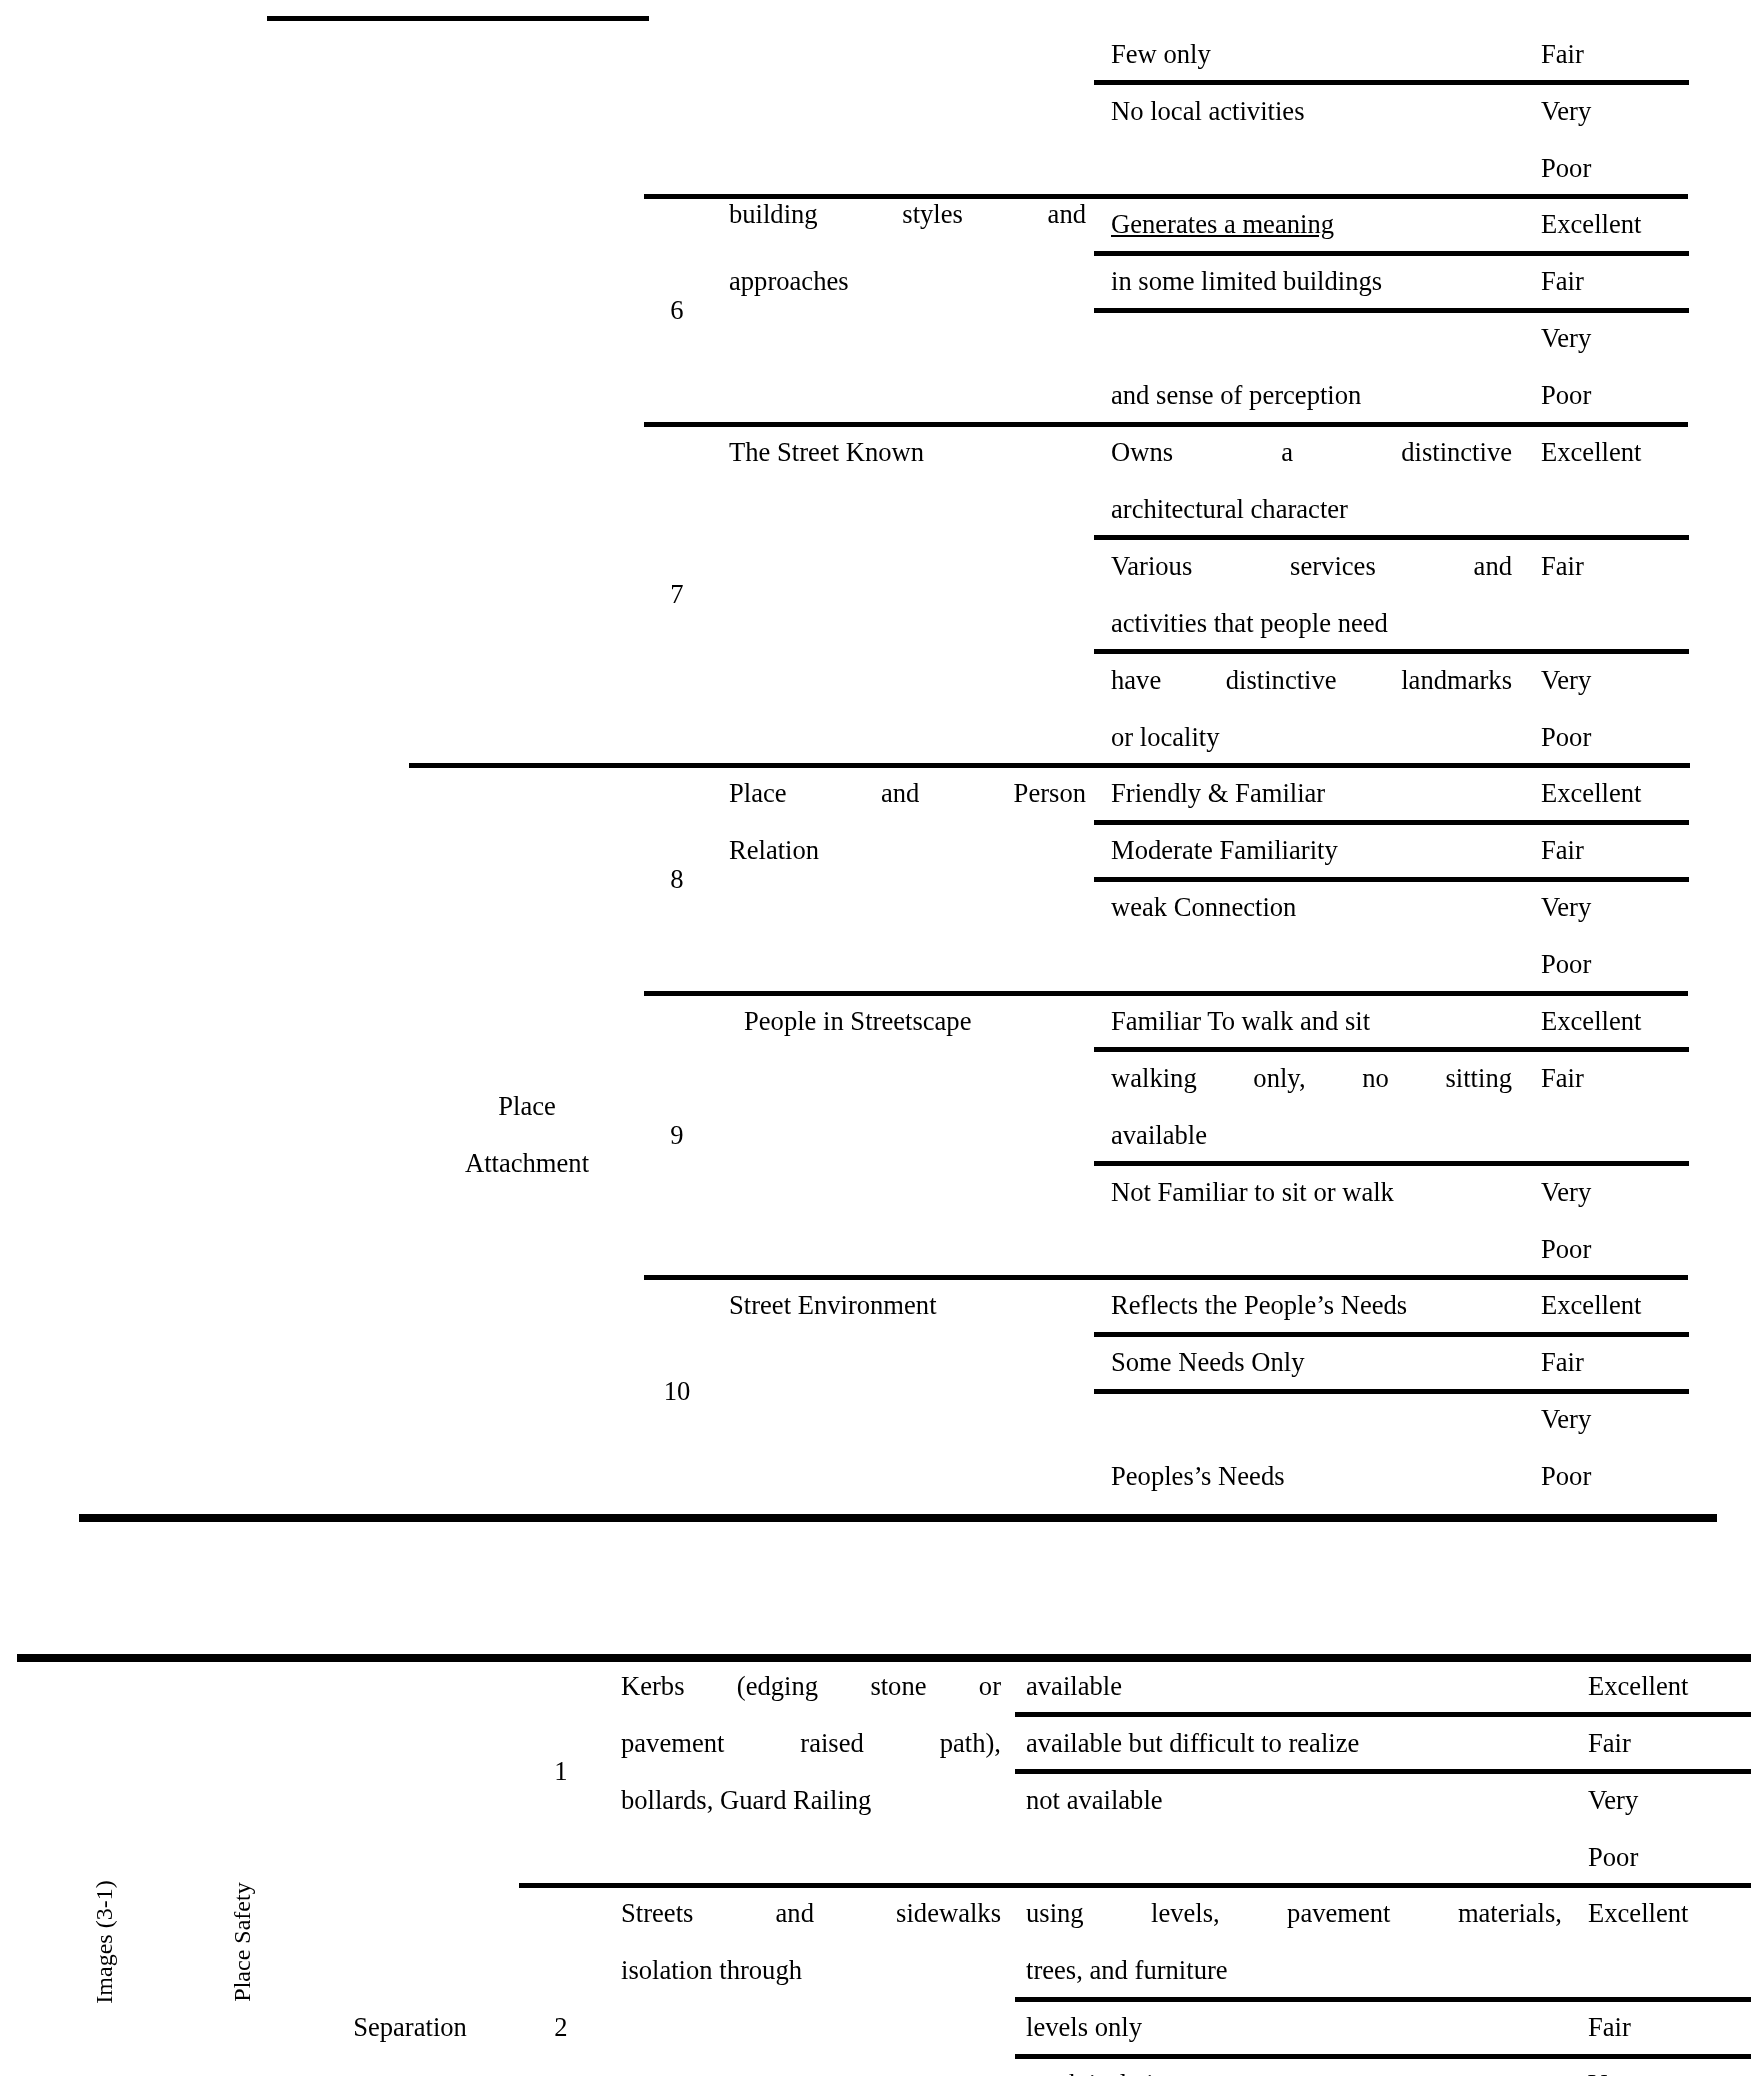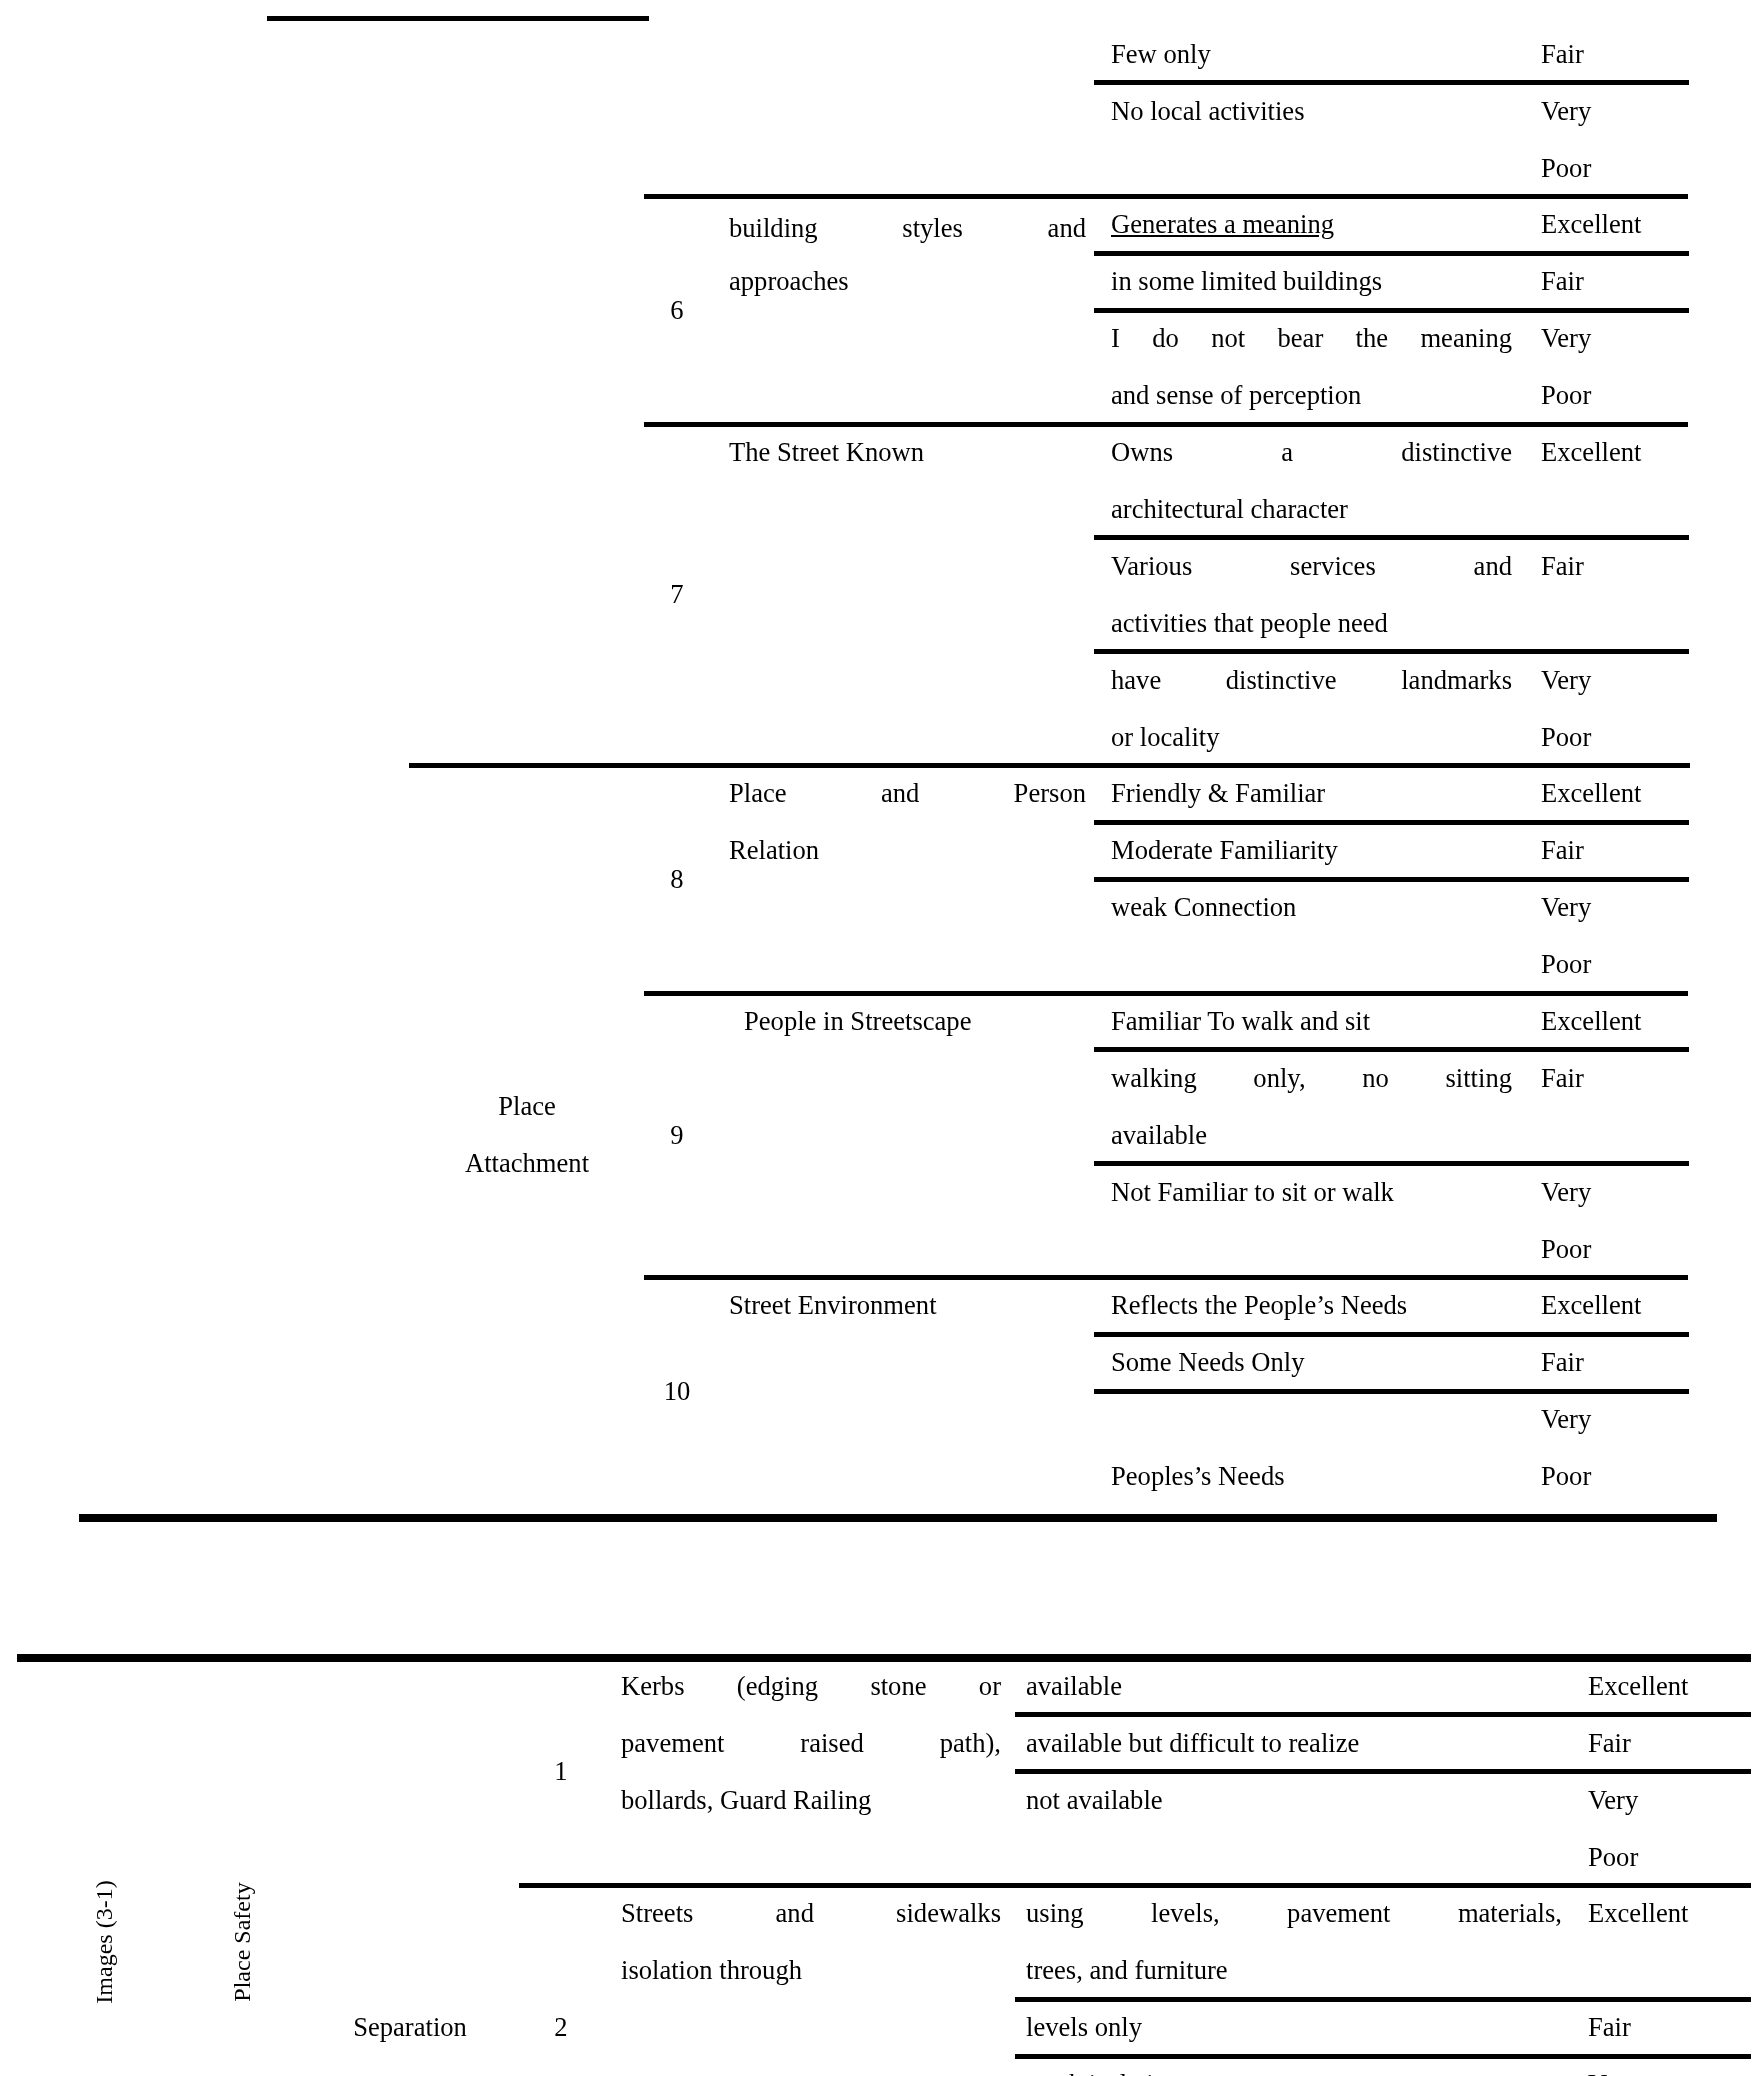"building styles and" div.tline { top: 200px -> 186px }
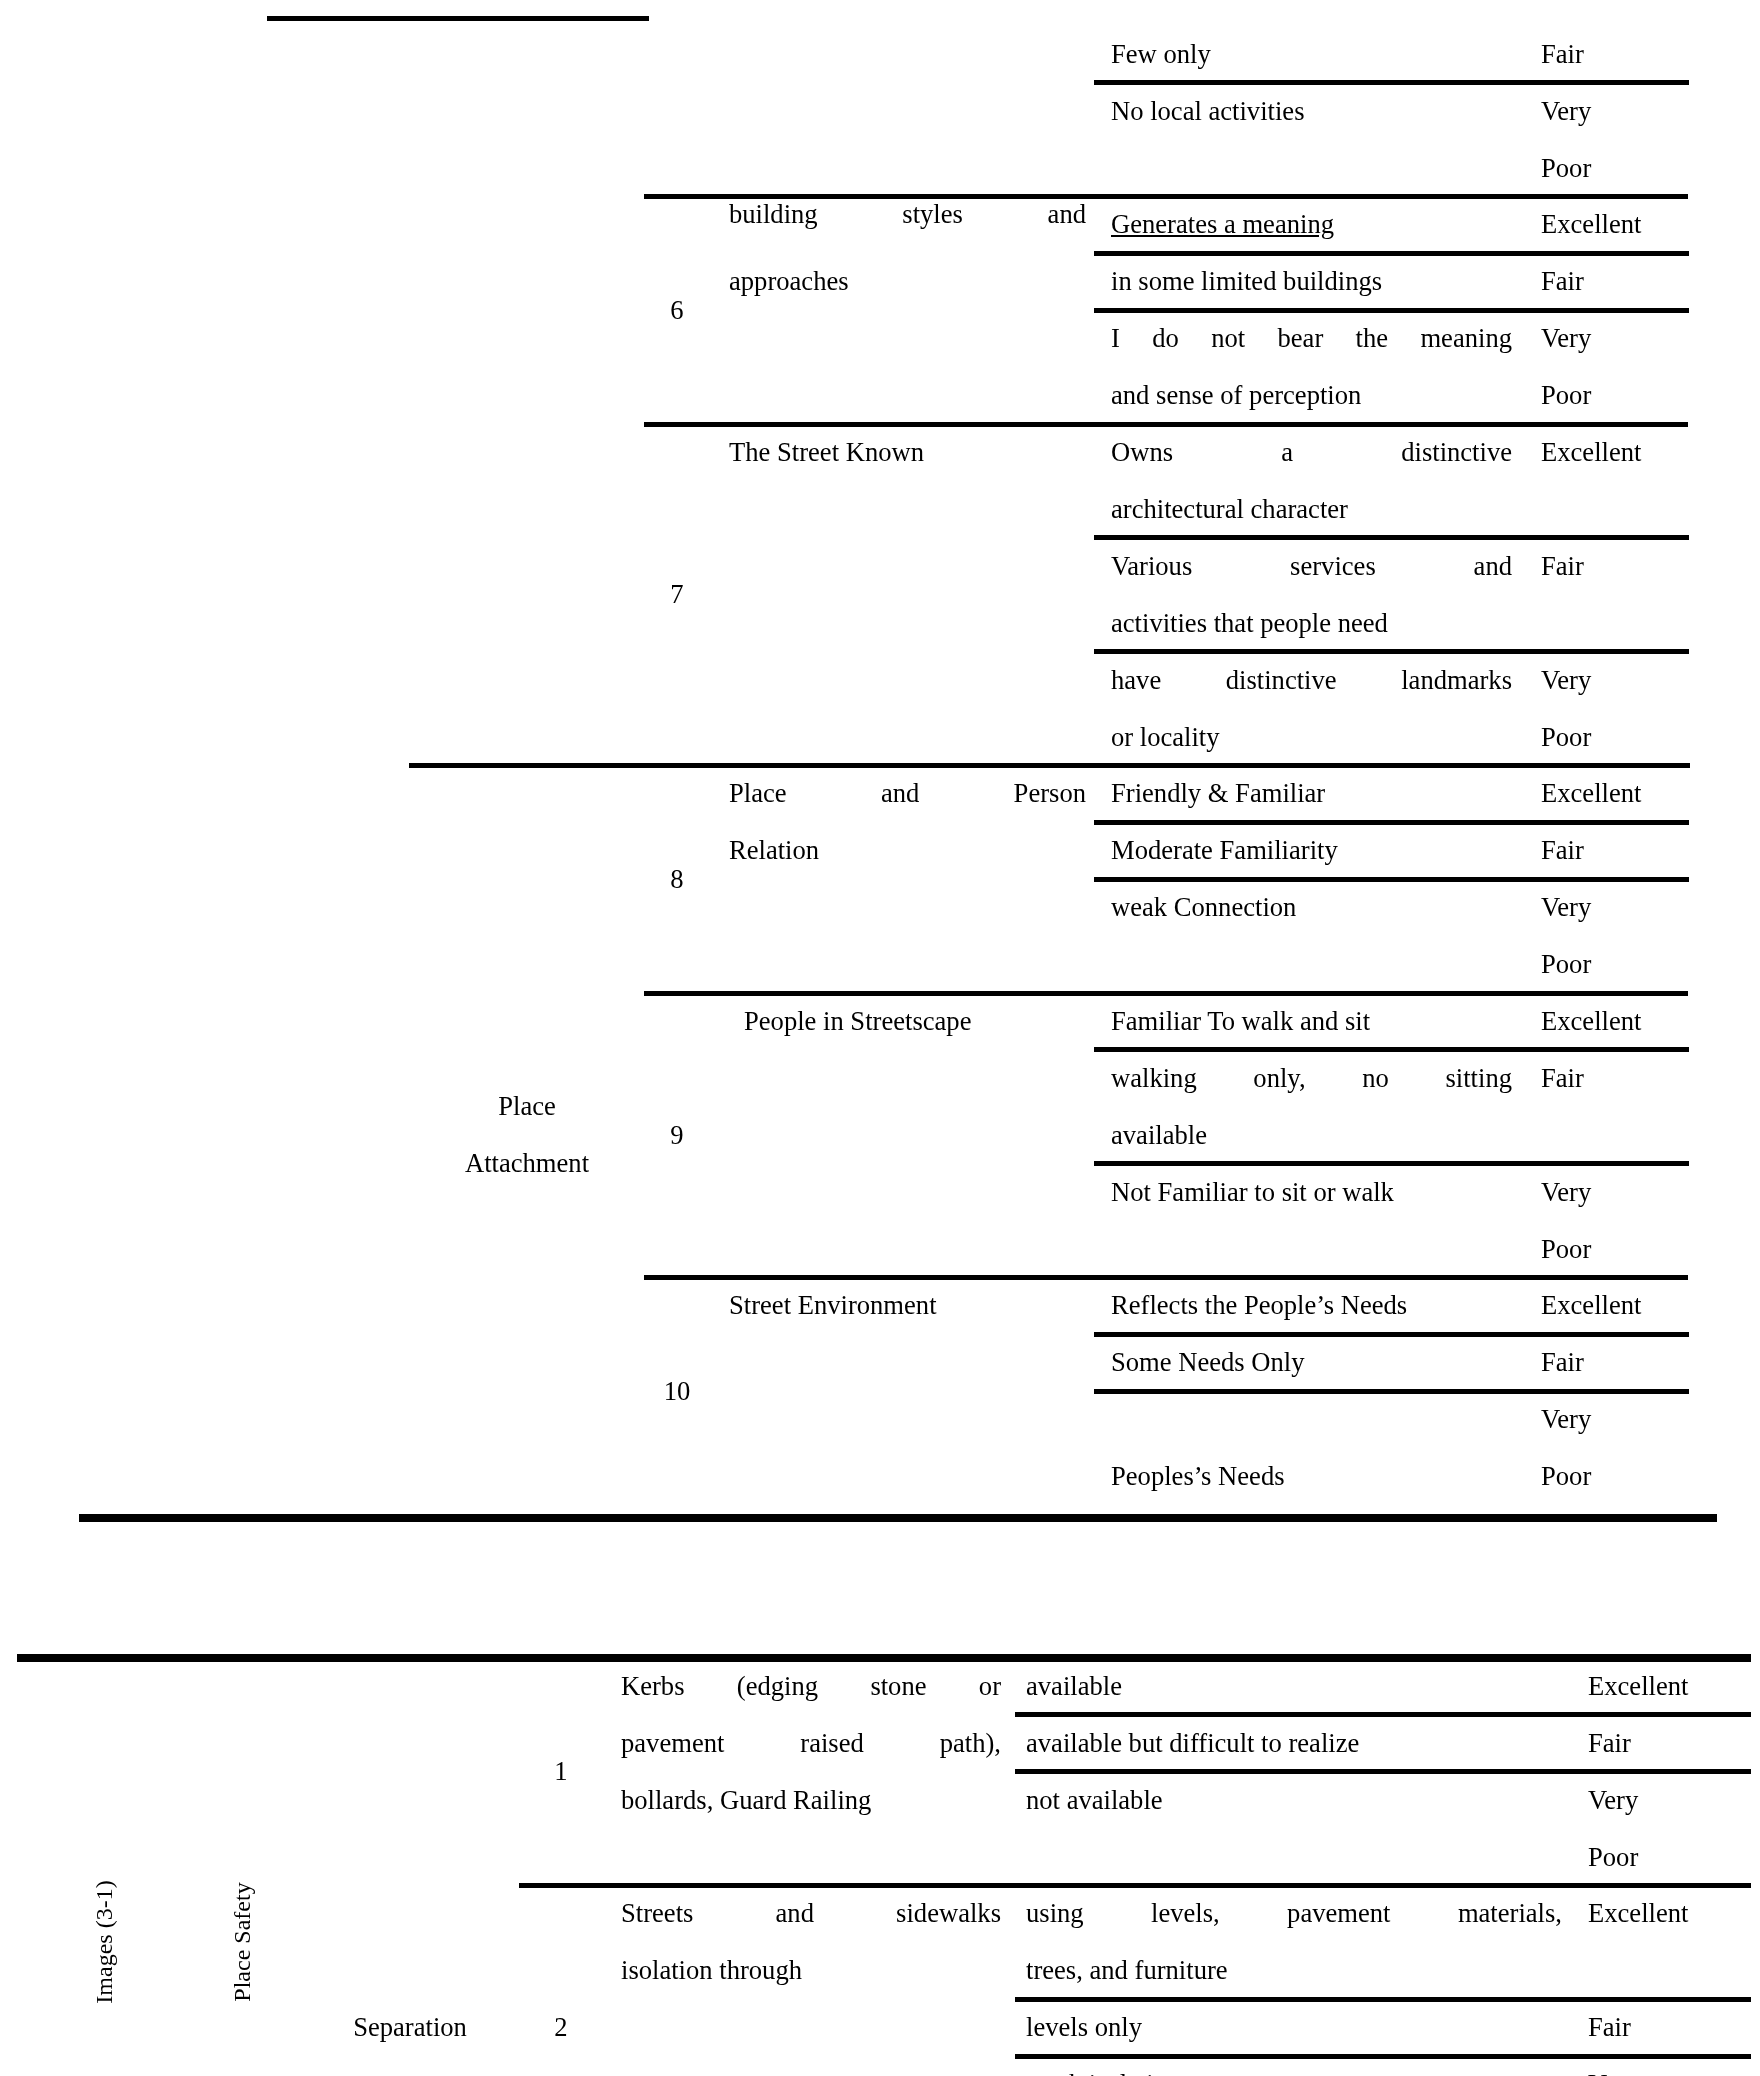"I do not bear the" div.tline { html: <div>I do not bear the meaning</div> -> none }
